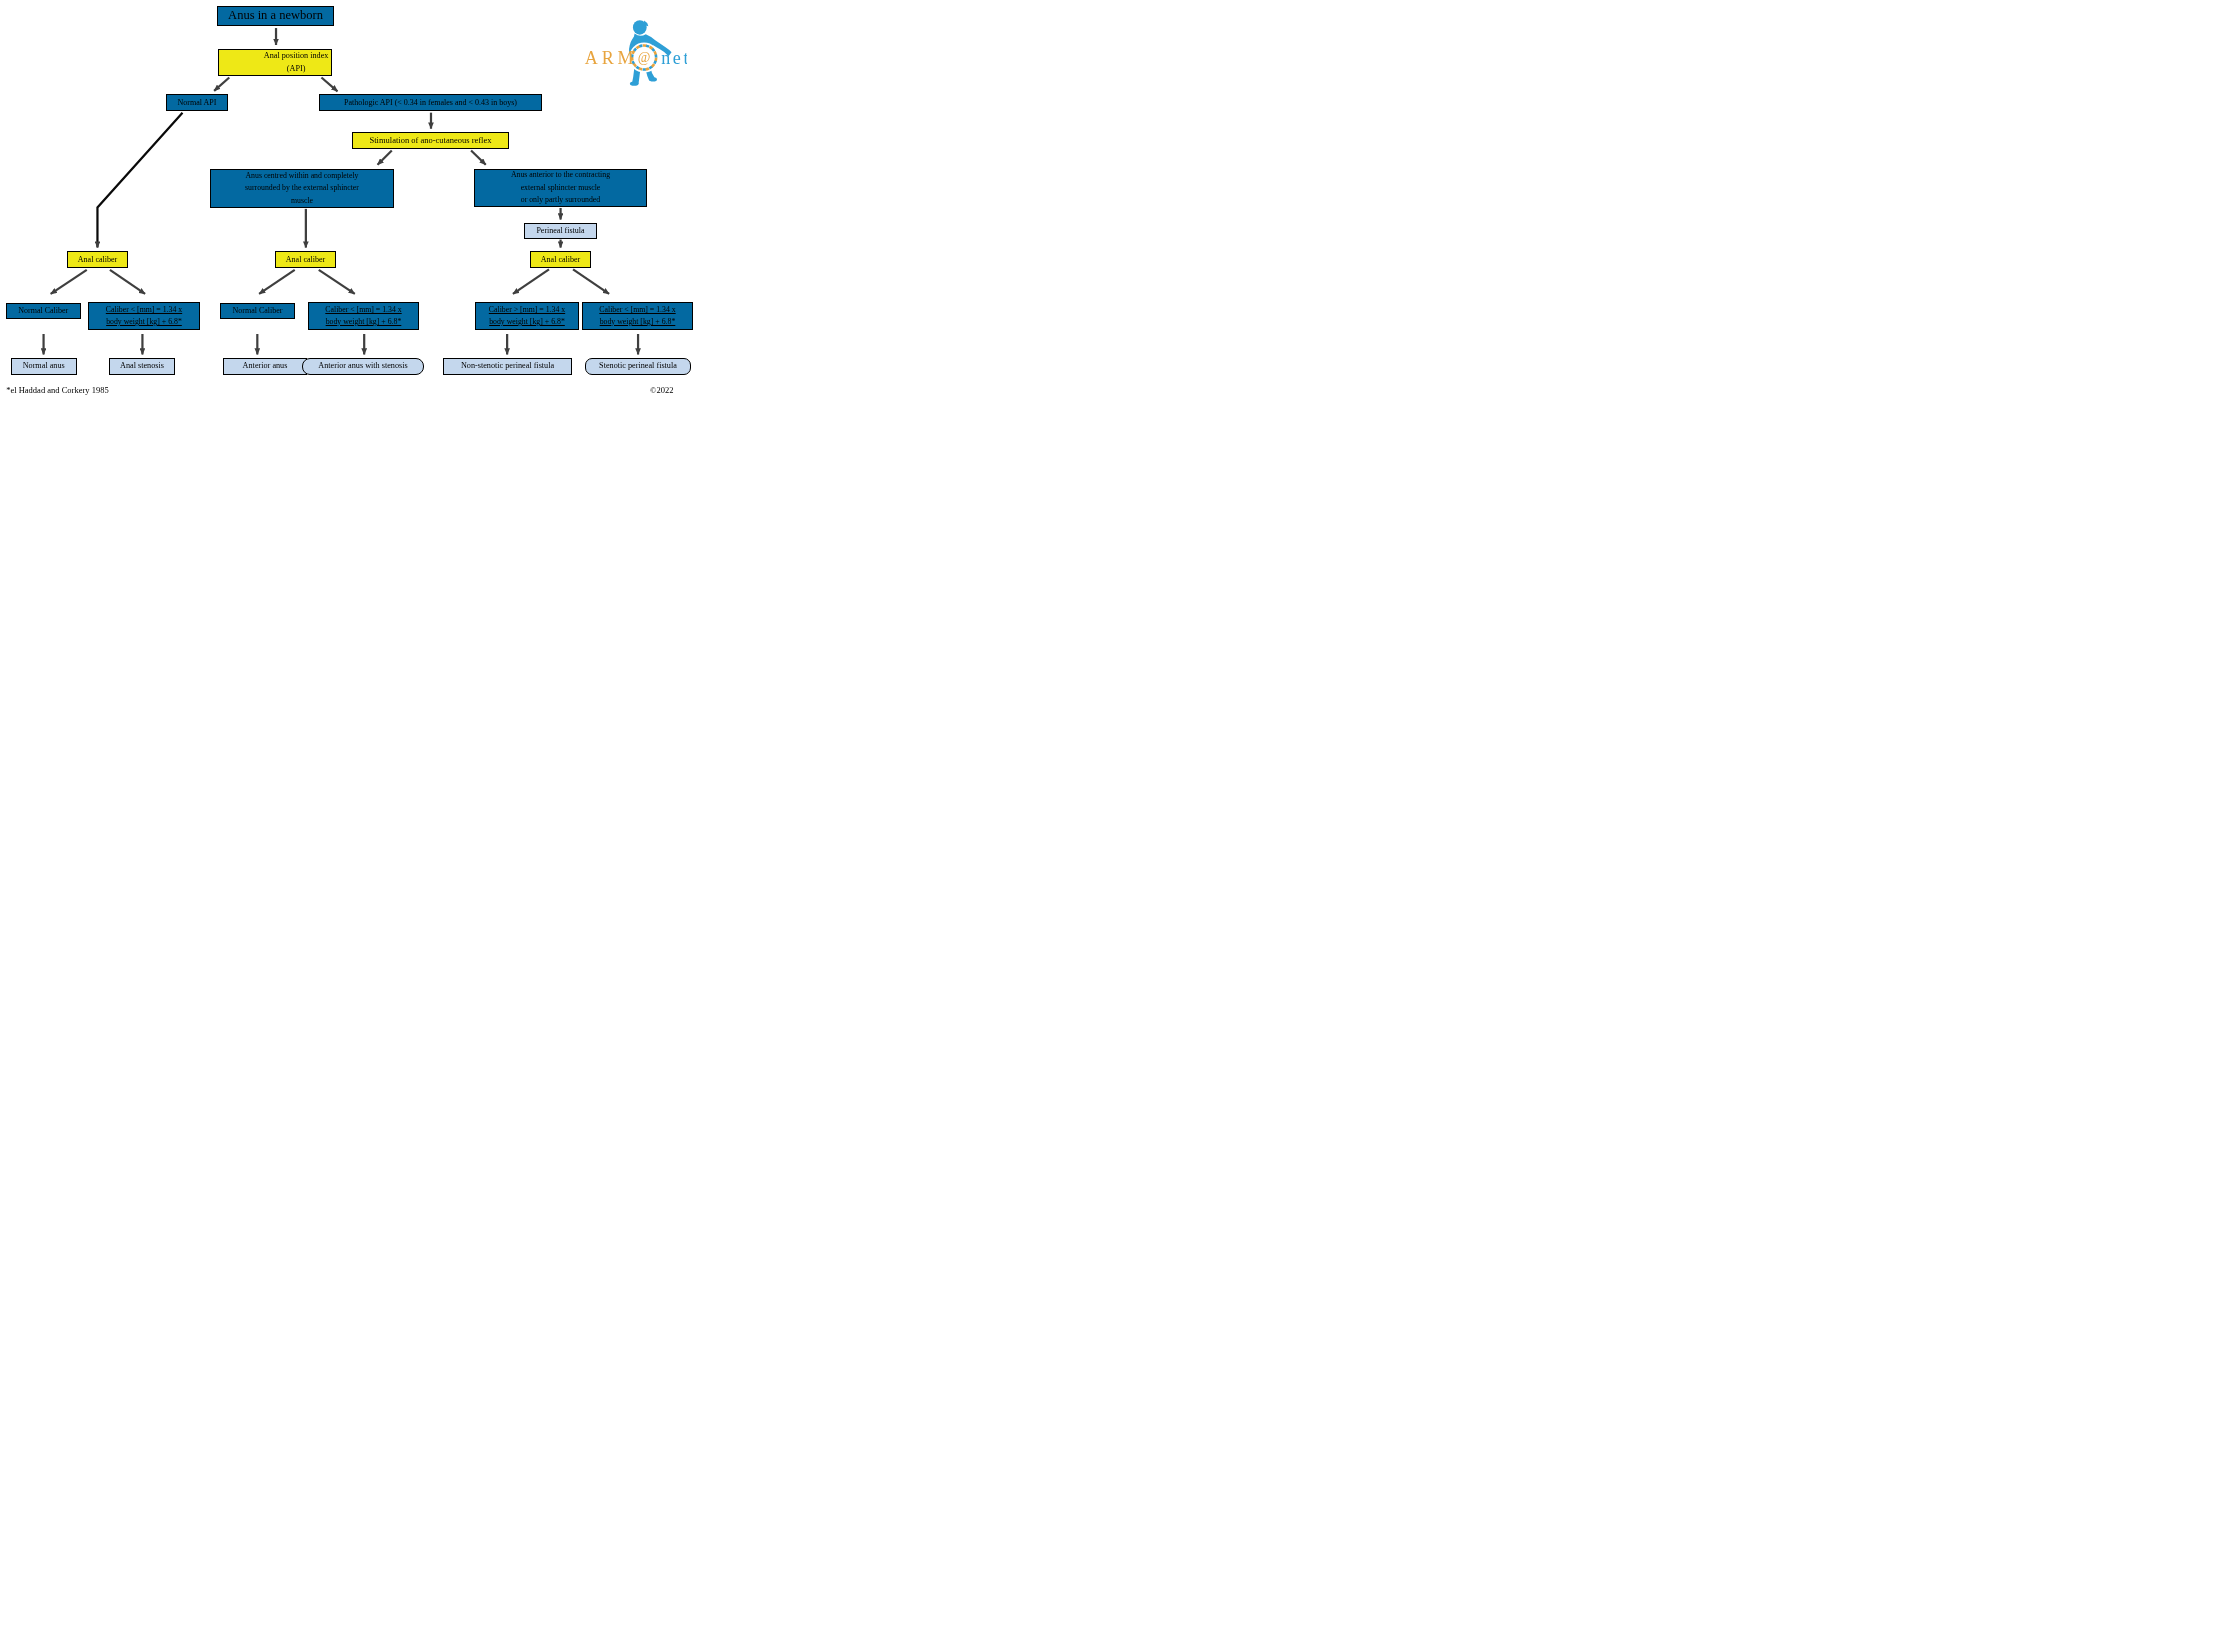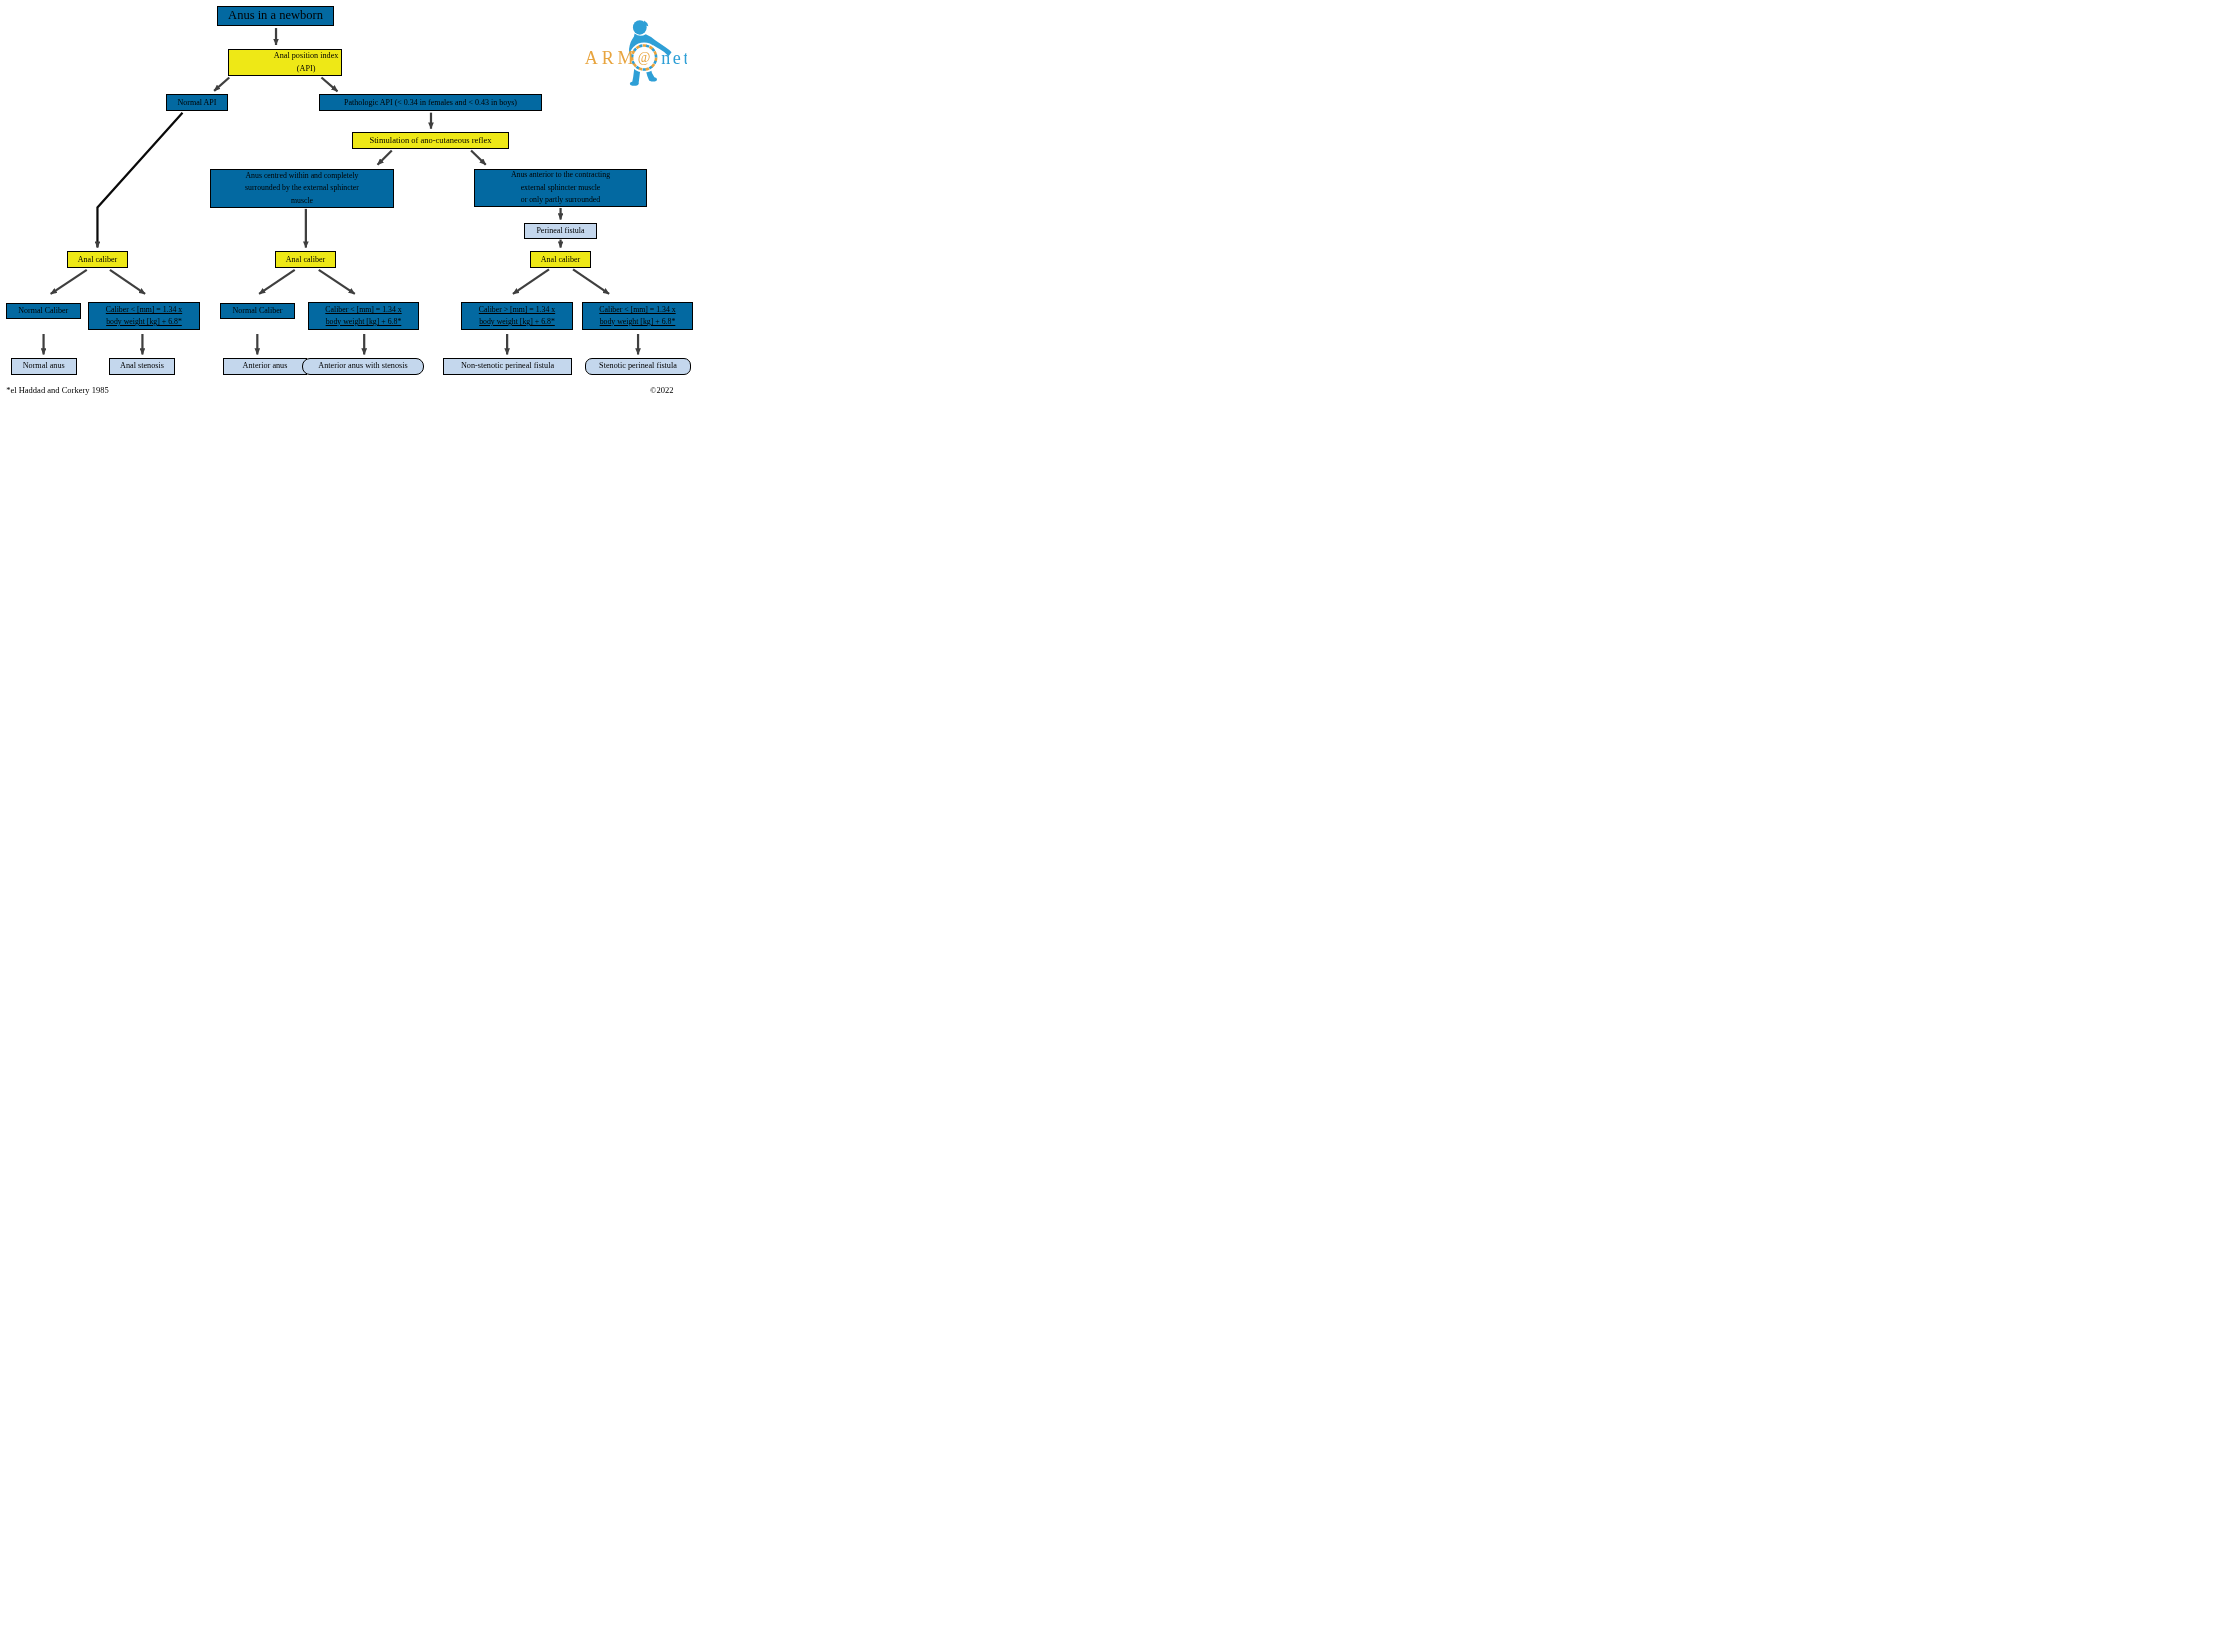"Anal position index" div.box { left: 228px -> 218px }
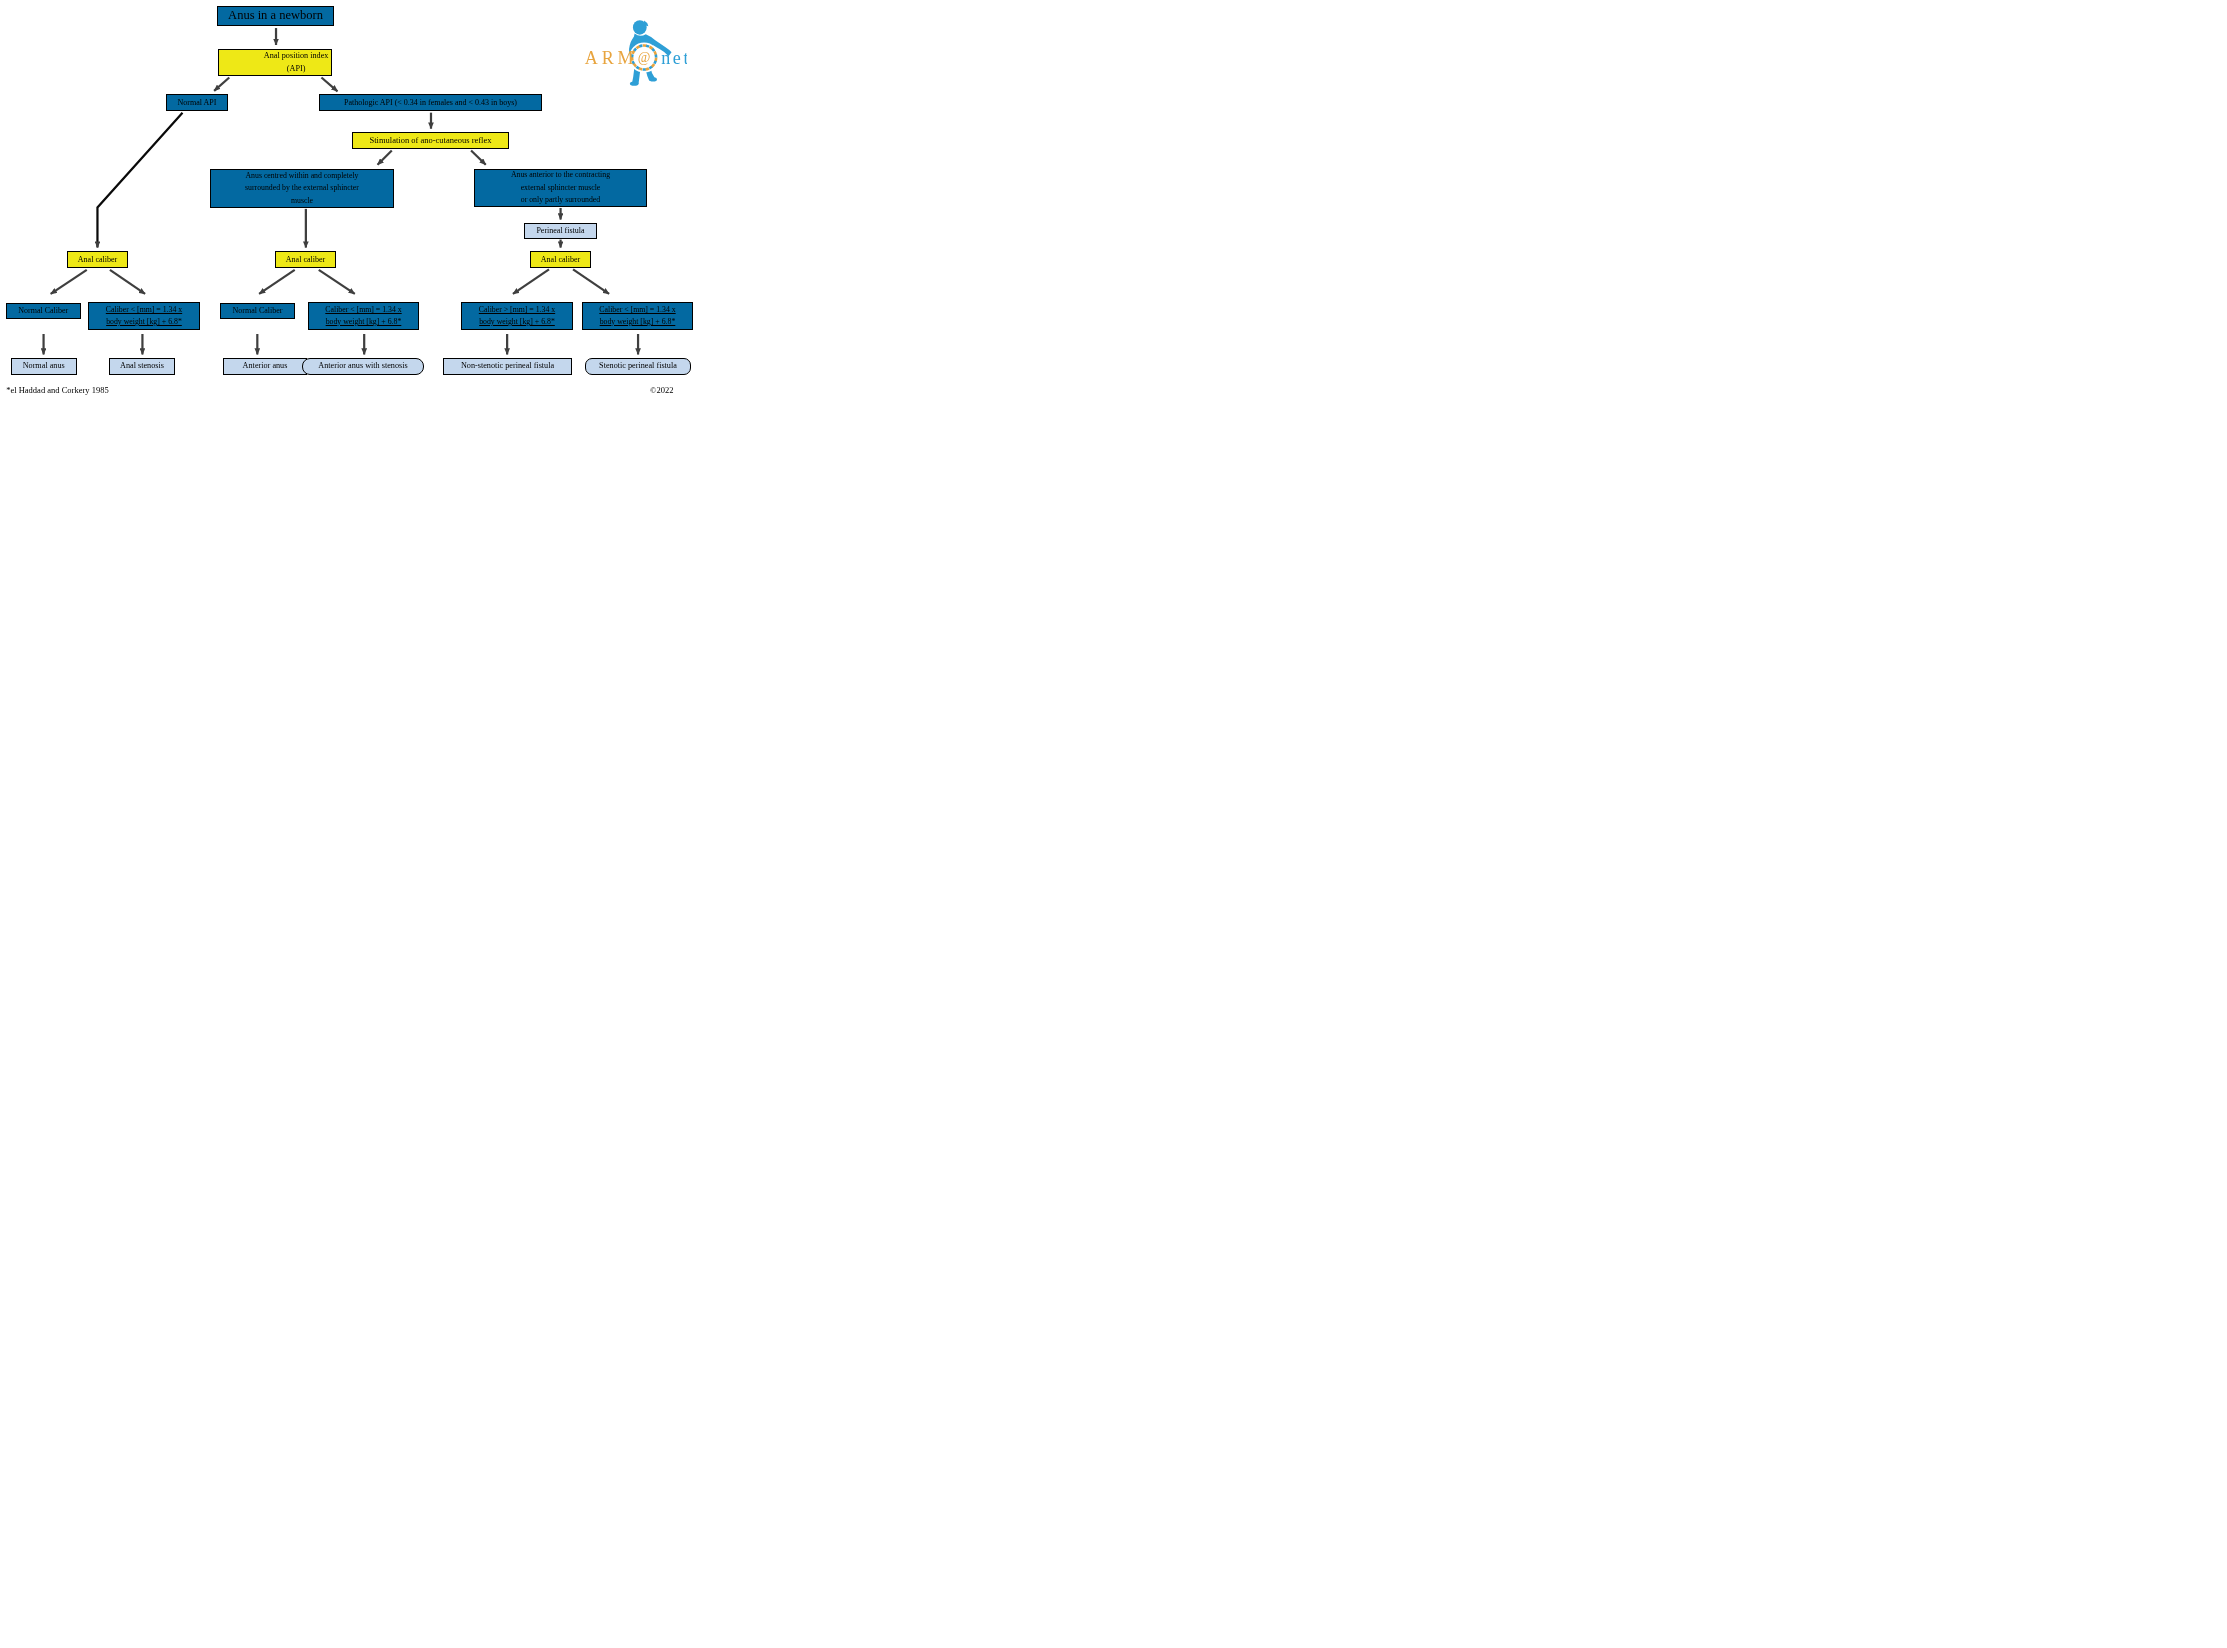"Caliber > [mm] = 1.34" div.box { left: 461px -> 475px; width: 112px -> 104px }
